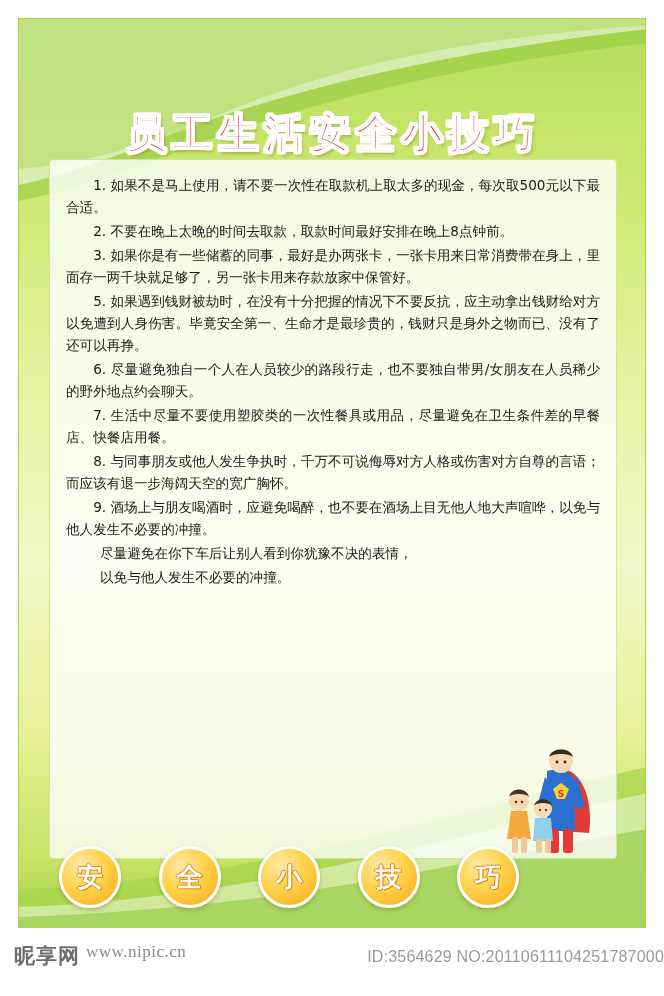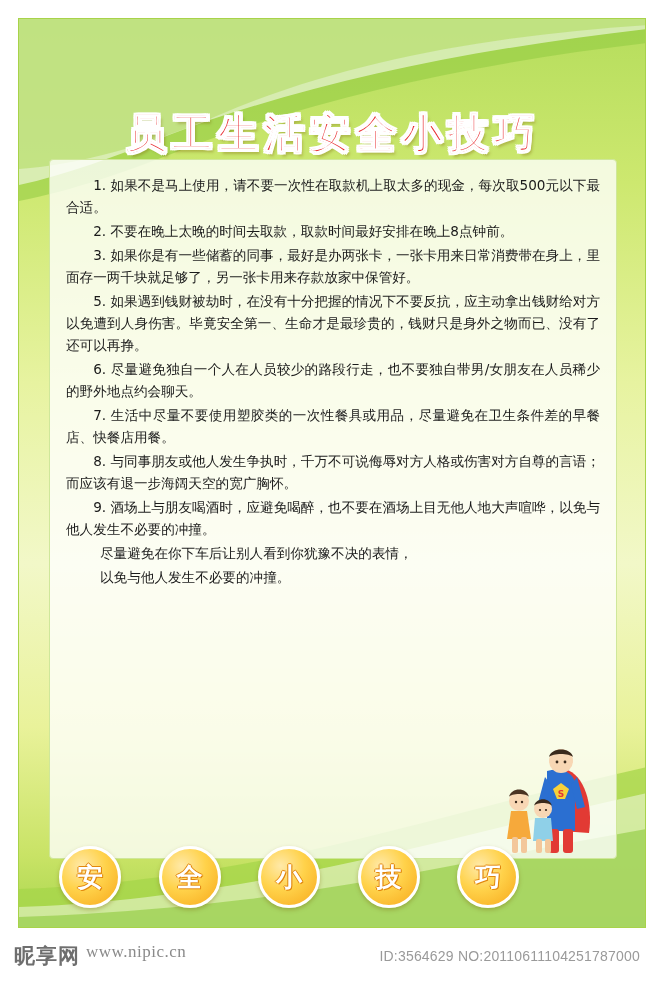"ID:3564629 NO:20110611104251787000" .idline { font-size: 14px -> 16px; right: 24px -> 0 }
